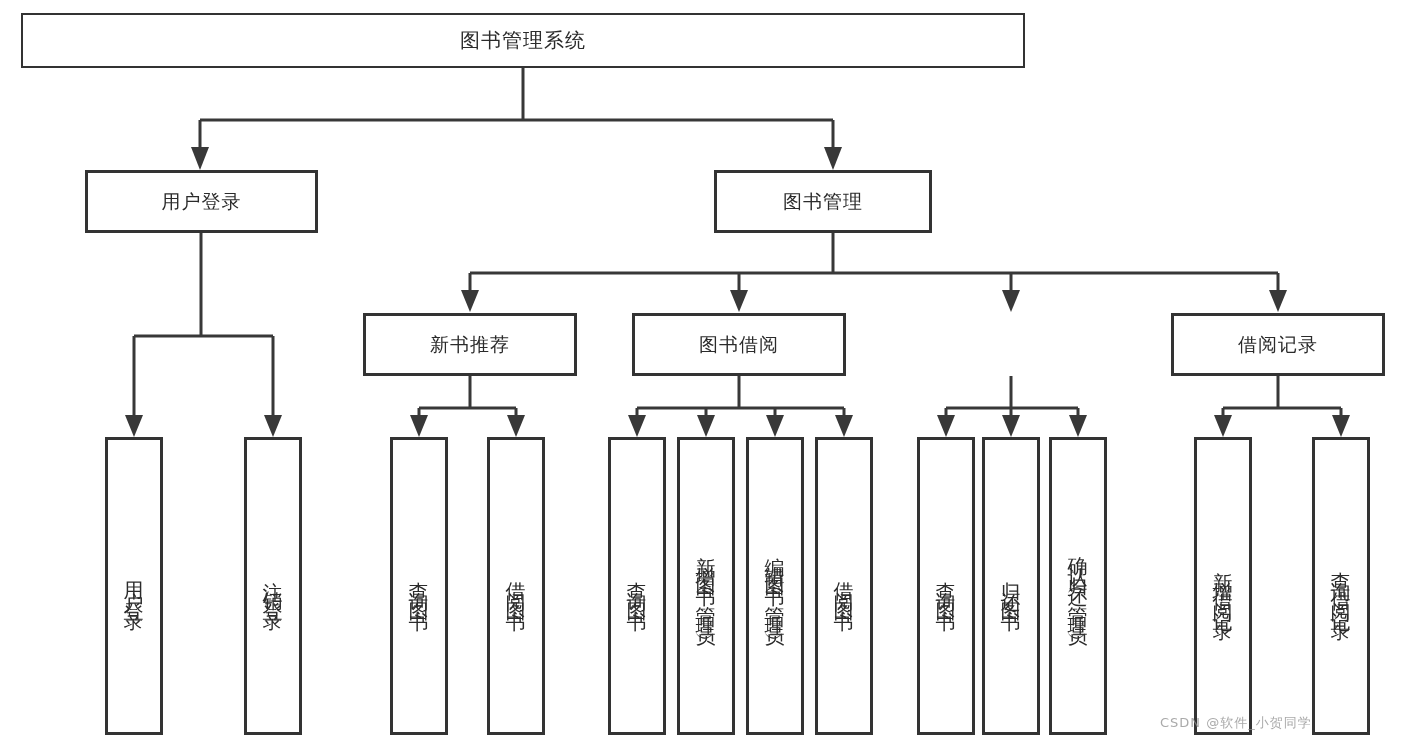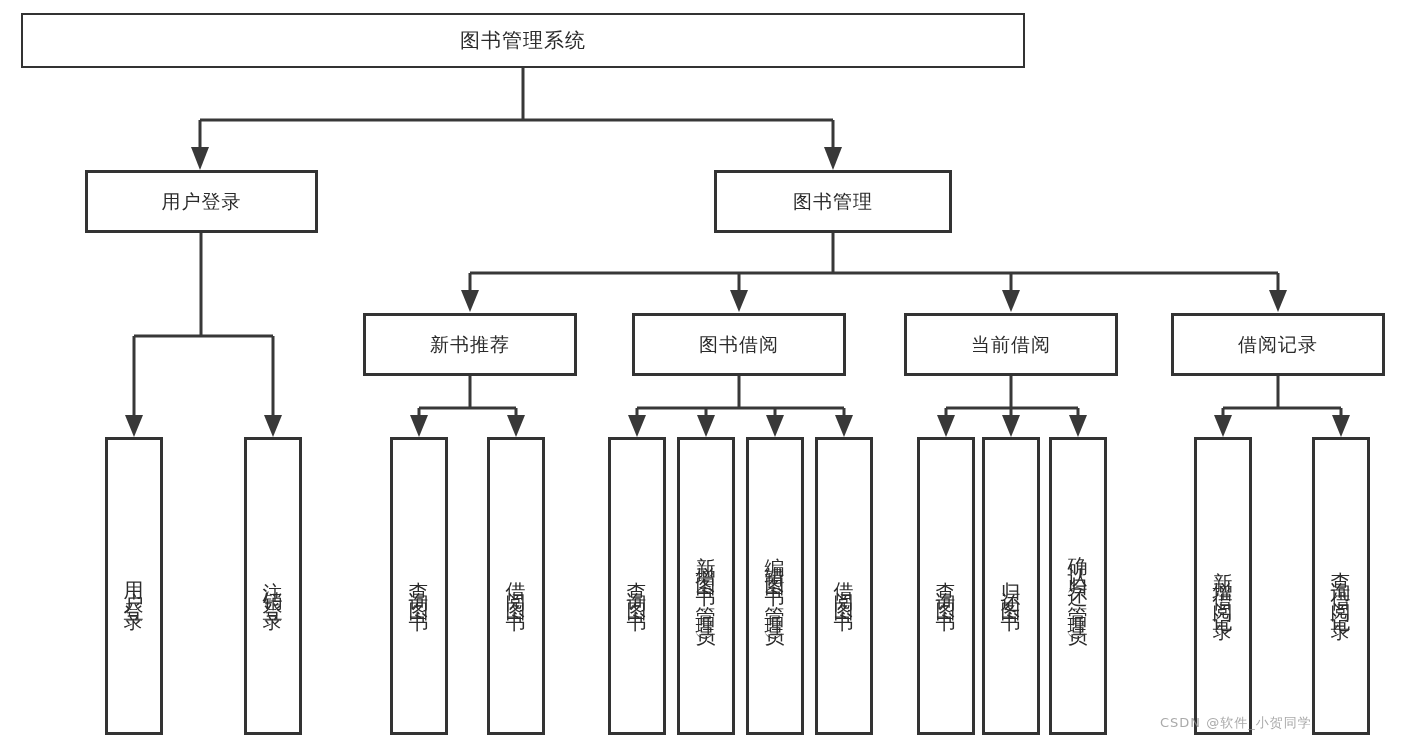"图书管理" div.box { width: 238px -> 218px }
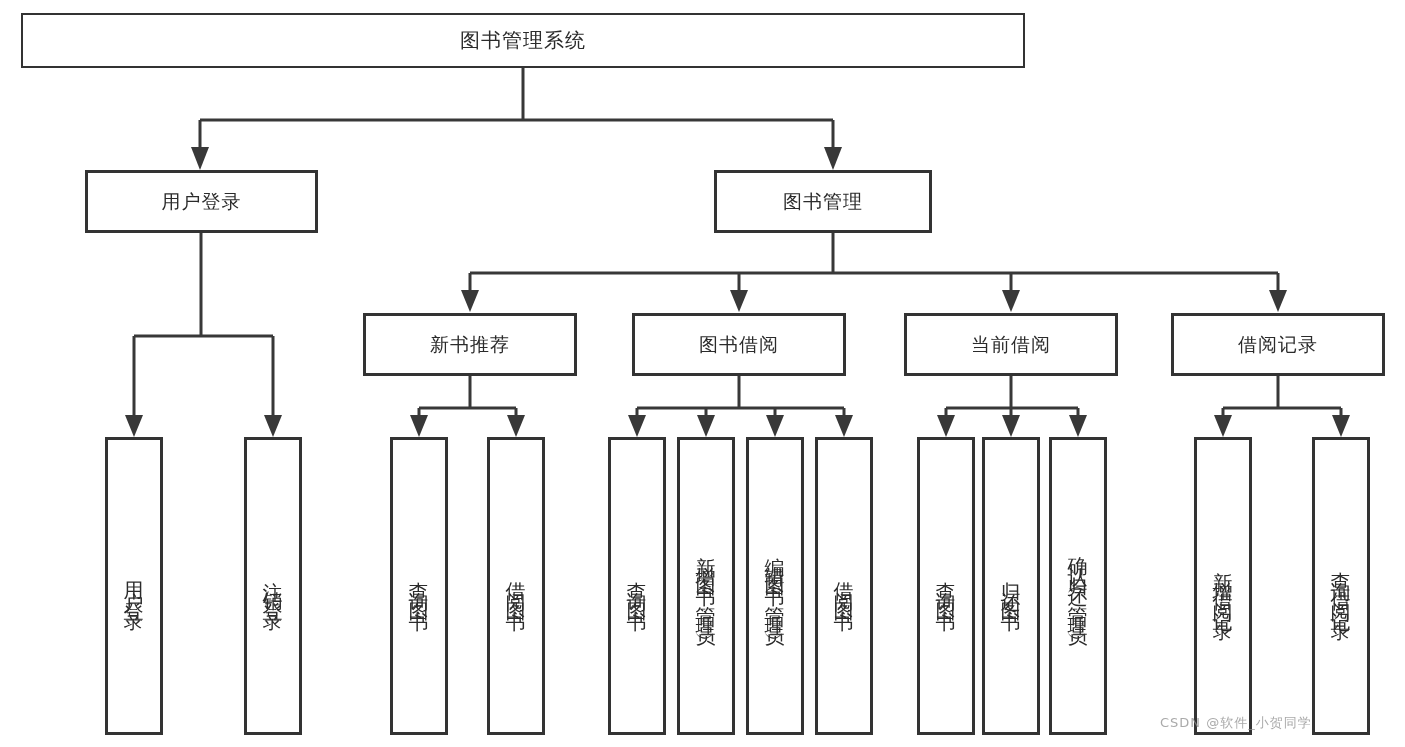"当前借阅" div.box { html: <div>当前借阅</div> -> none }
